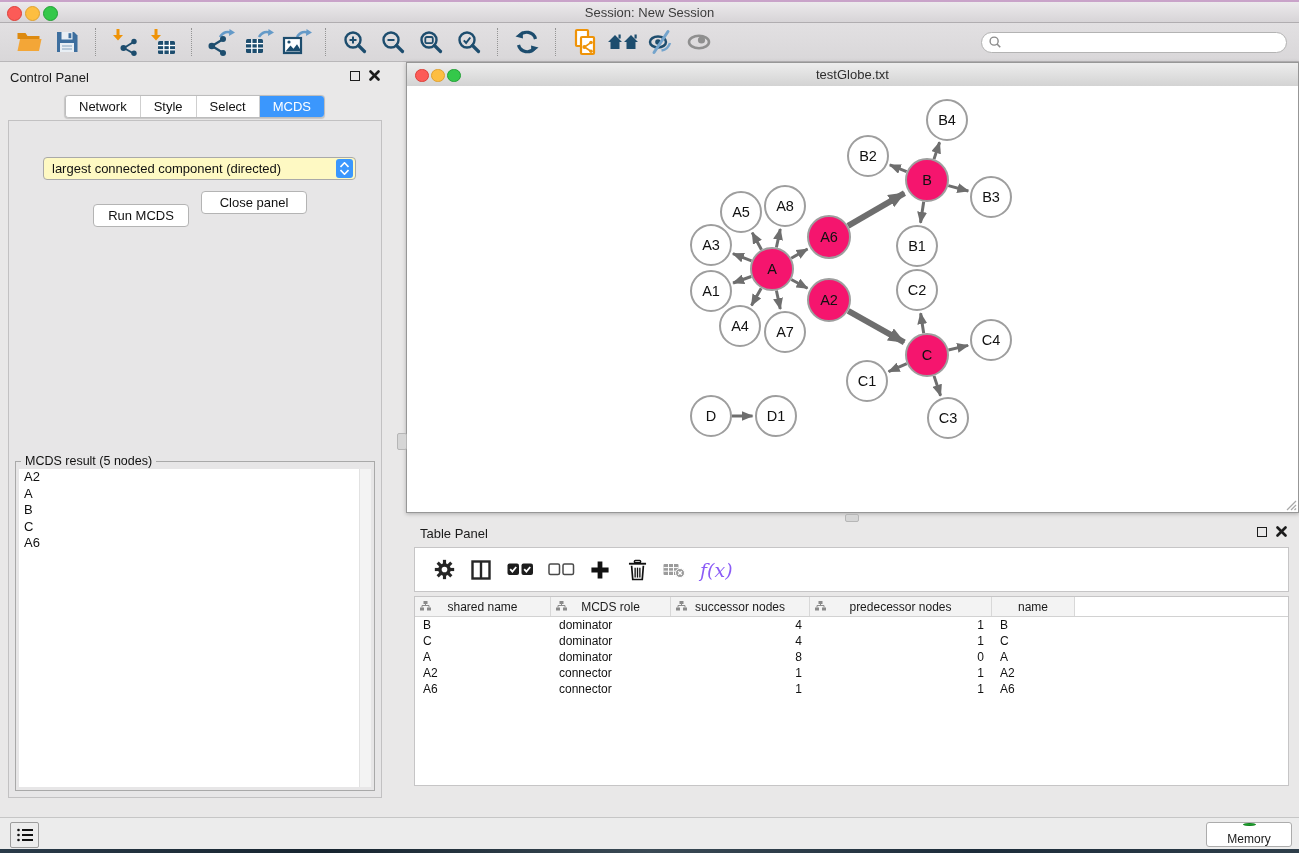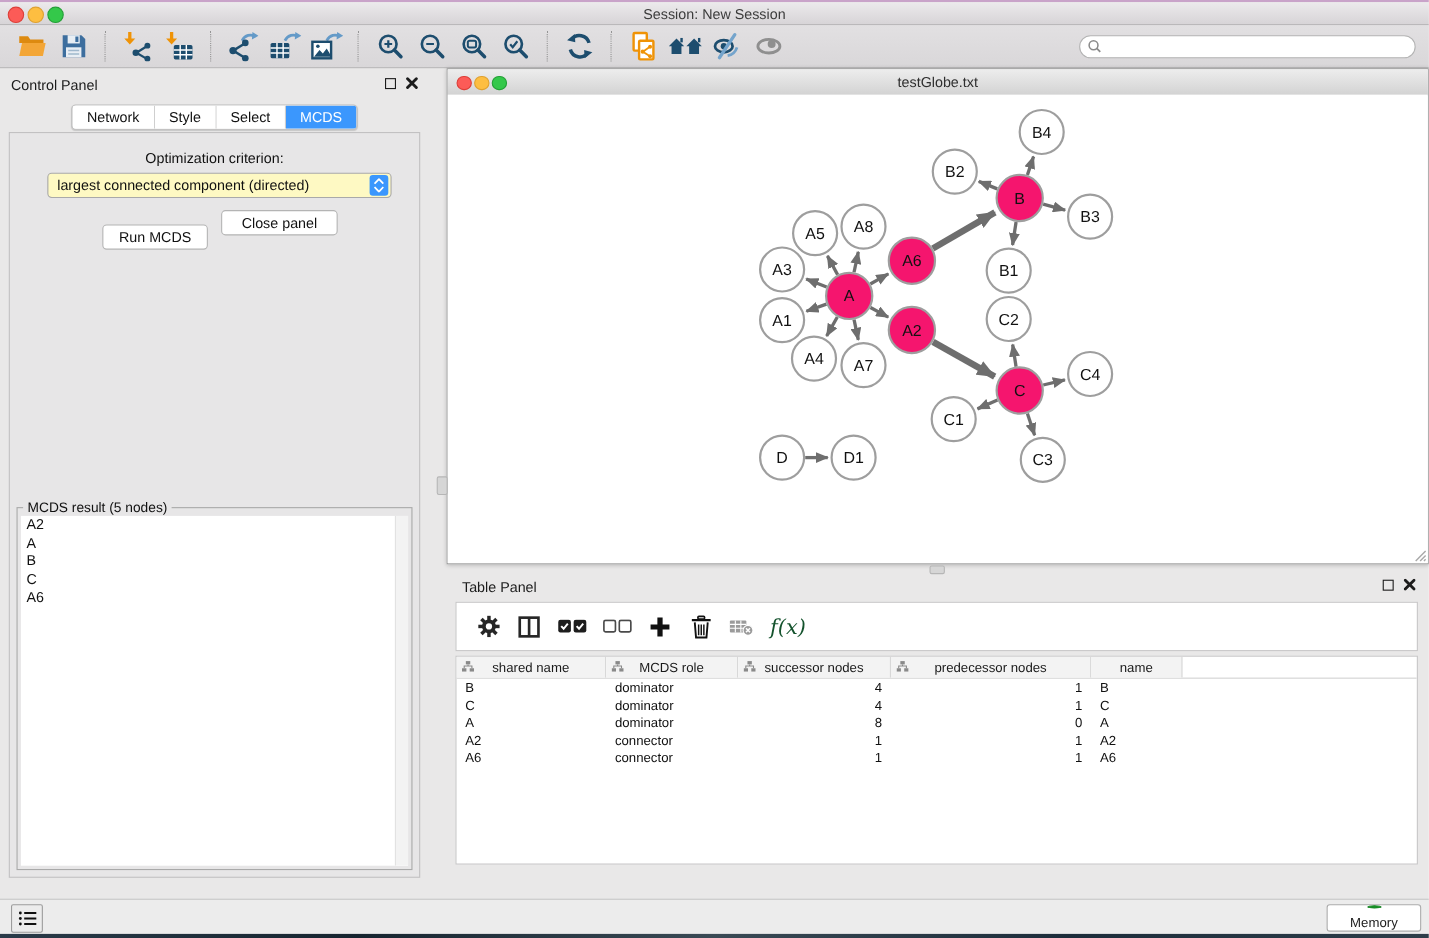"Optimization criterion:" div.opt-label { html: <div>Optimization criterion:</div> -> none }
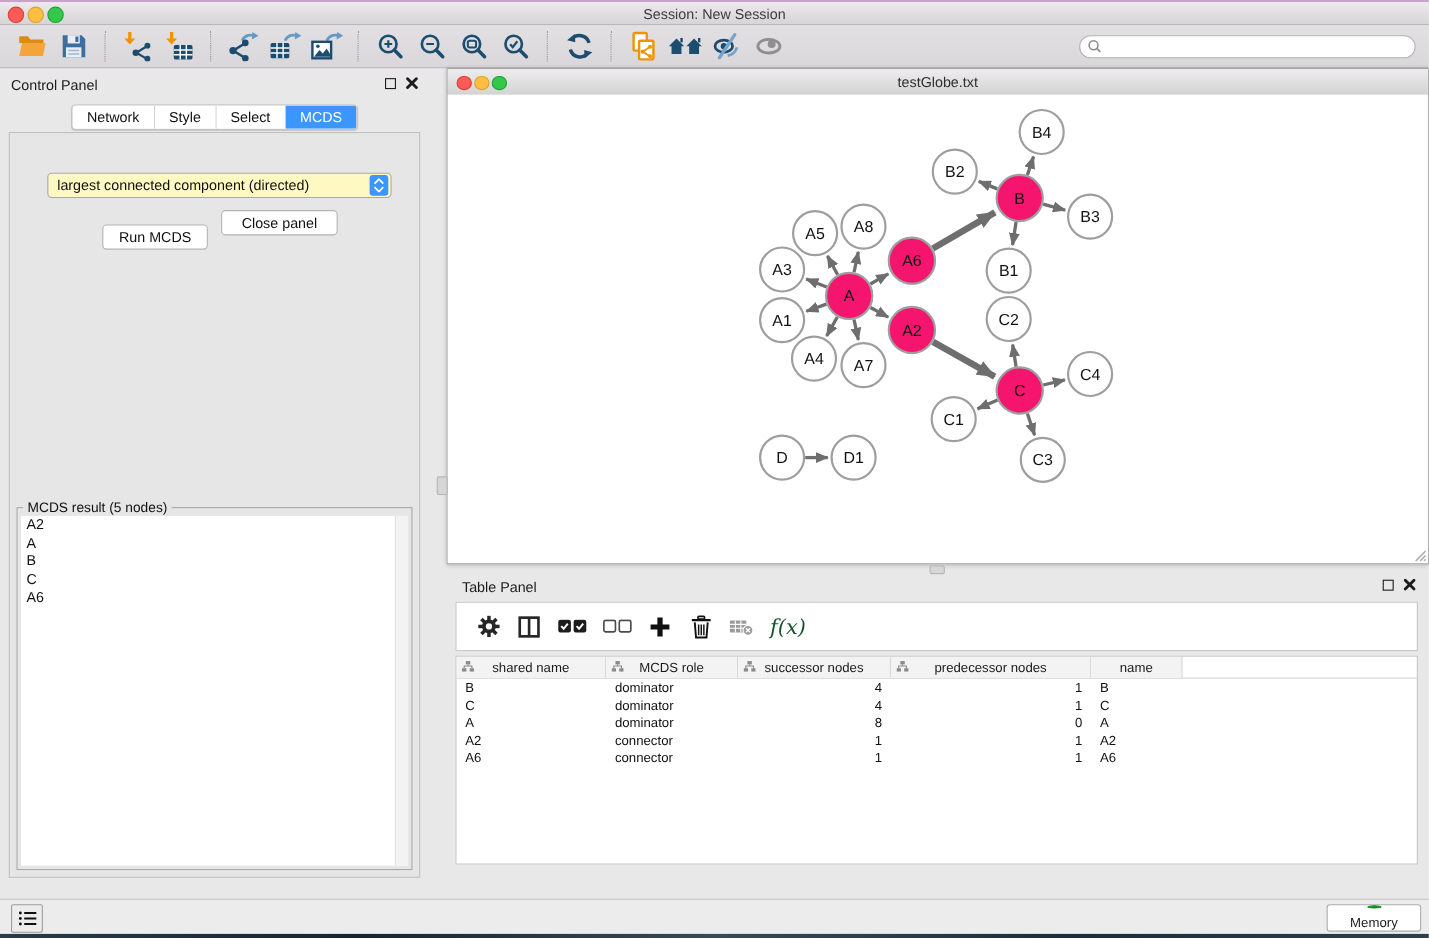"f(x)" .fx-label { color: #14532d -> #8b5cf6 }
